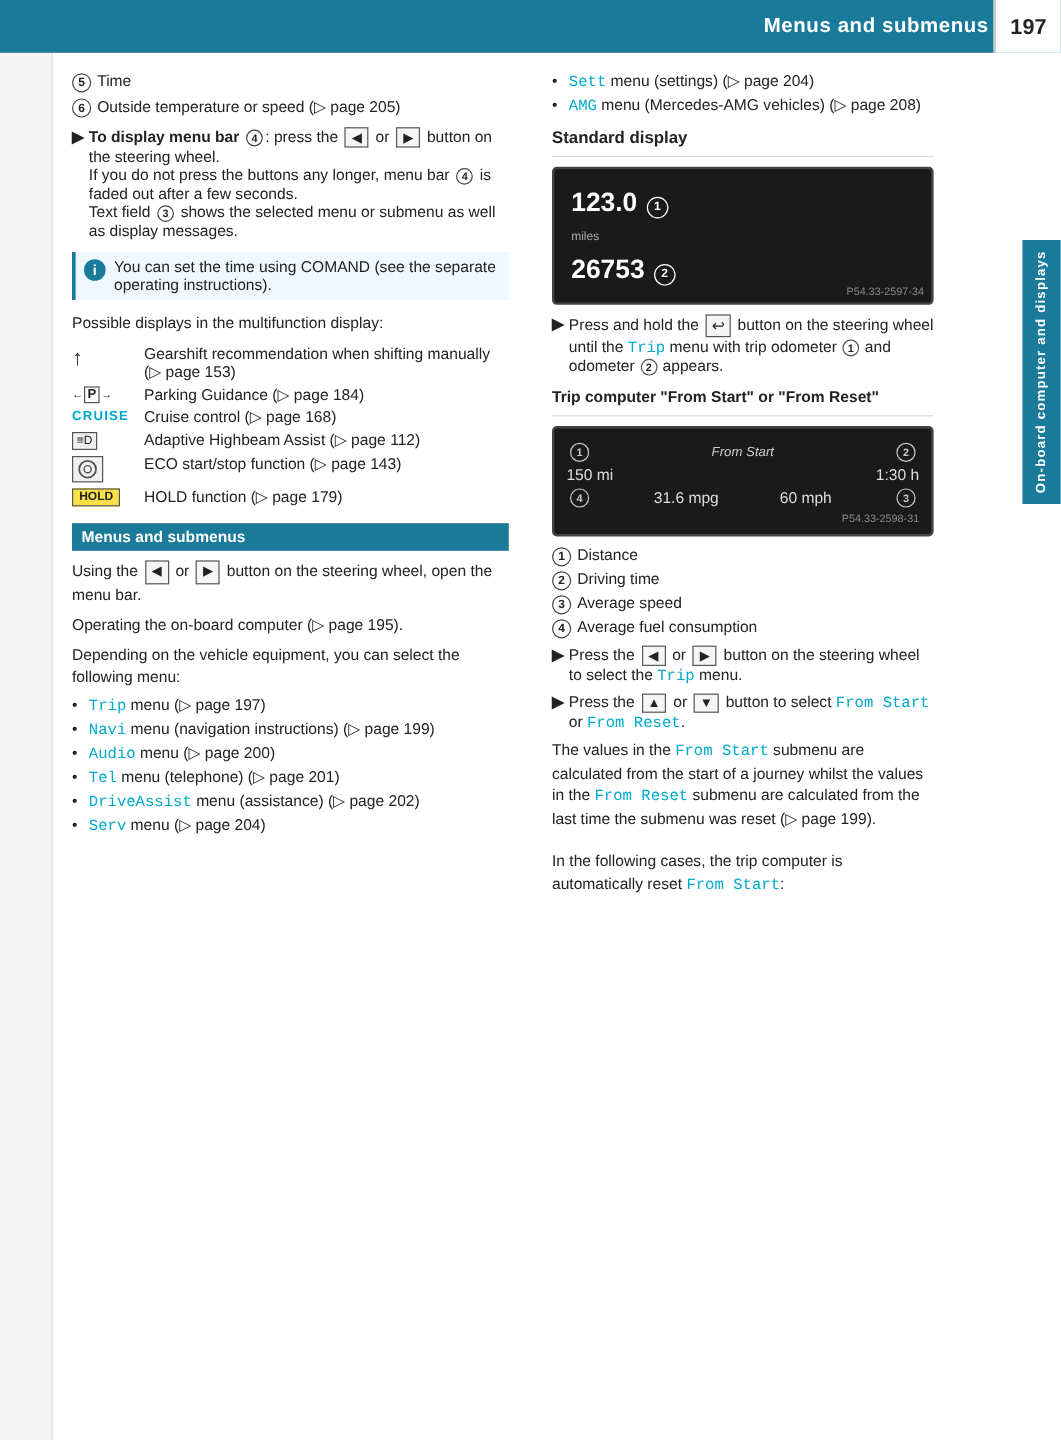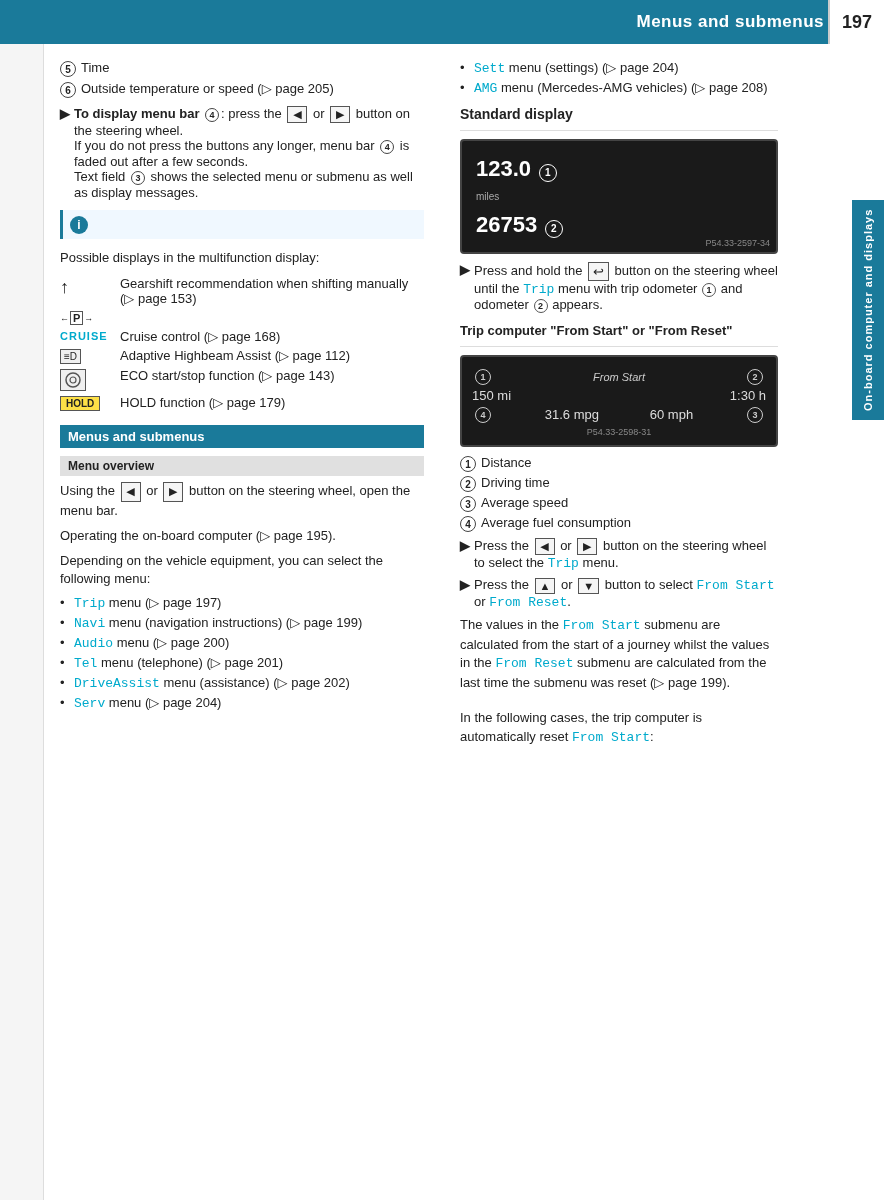"You can set the time" span { html: none -> <span>You can set the time using COMAND (see the separate operating instructions).</span> }
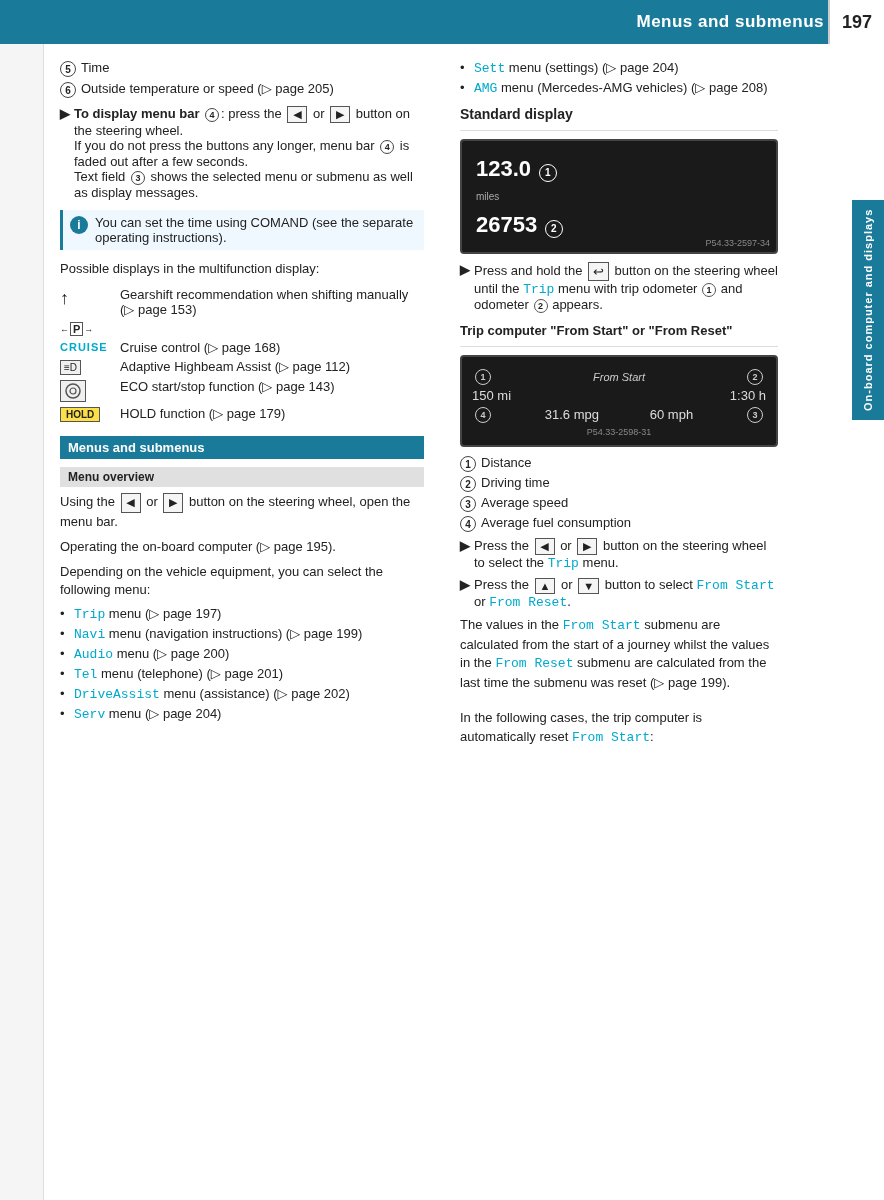"Parking Guidance (▷ page 184)" div.feature-text-col { html: none -> <div>Parking Guidance (▷ page 184)</div> }
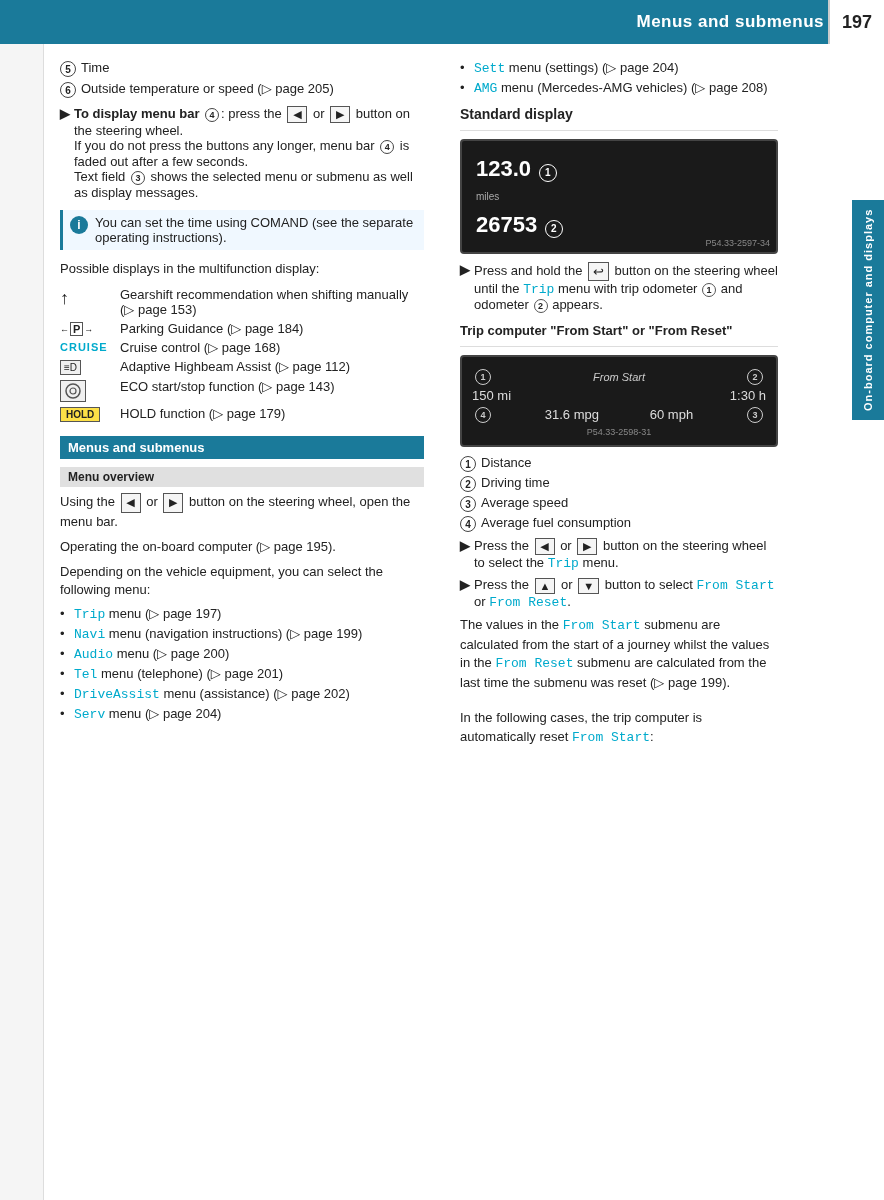"P54.33-2598-31" .screen-from-start .caption { text-align: center -> right }
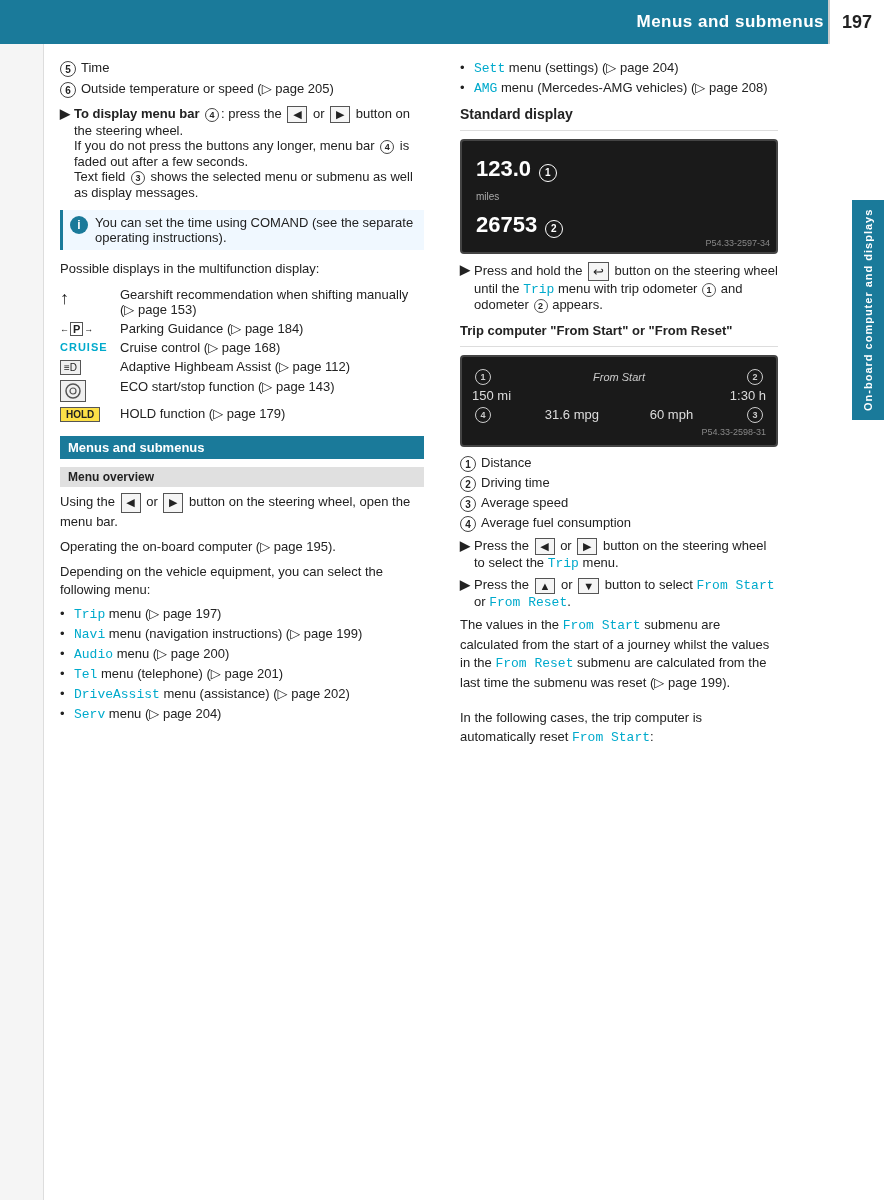"Menu overview" div.subsection-header { html: <div>Menu overview</div> -> none }
